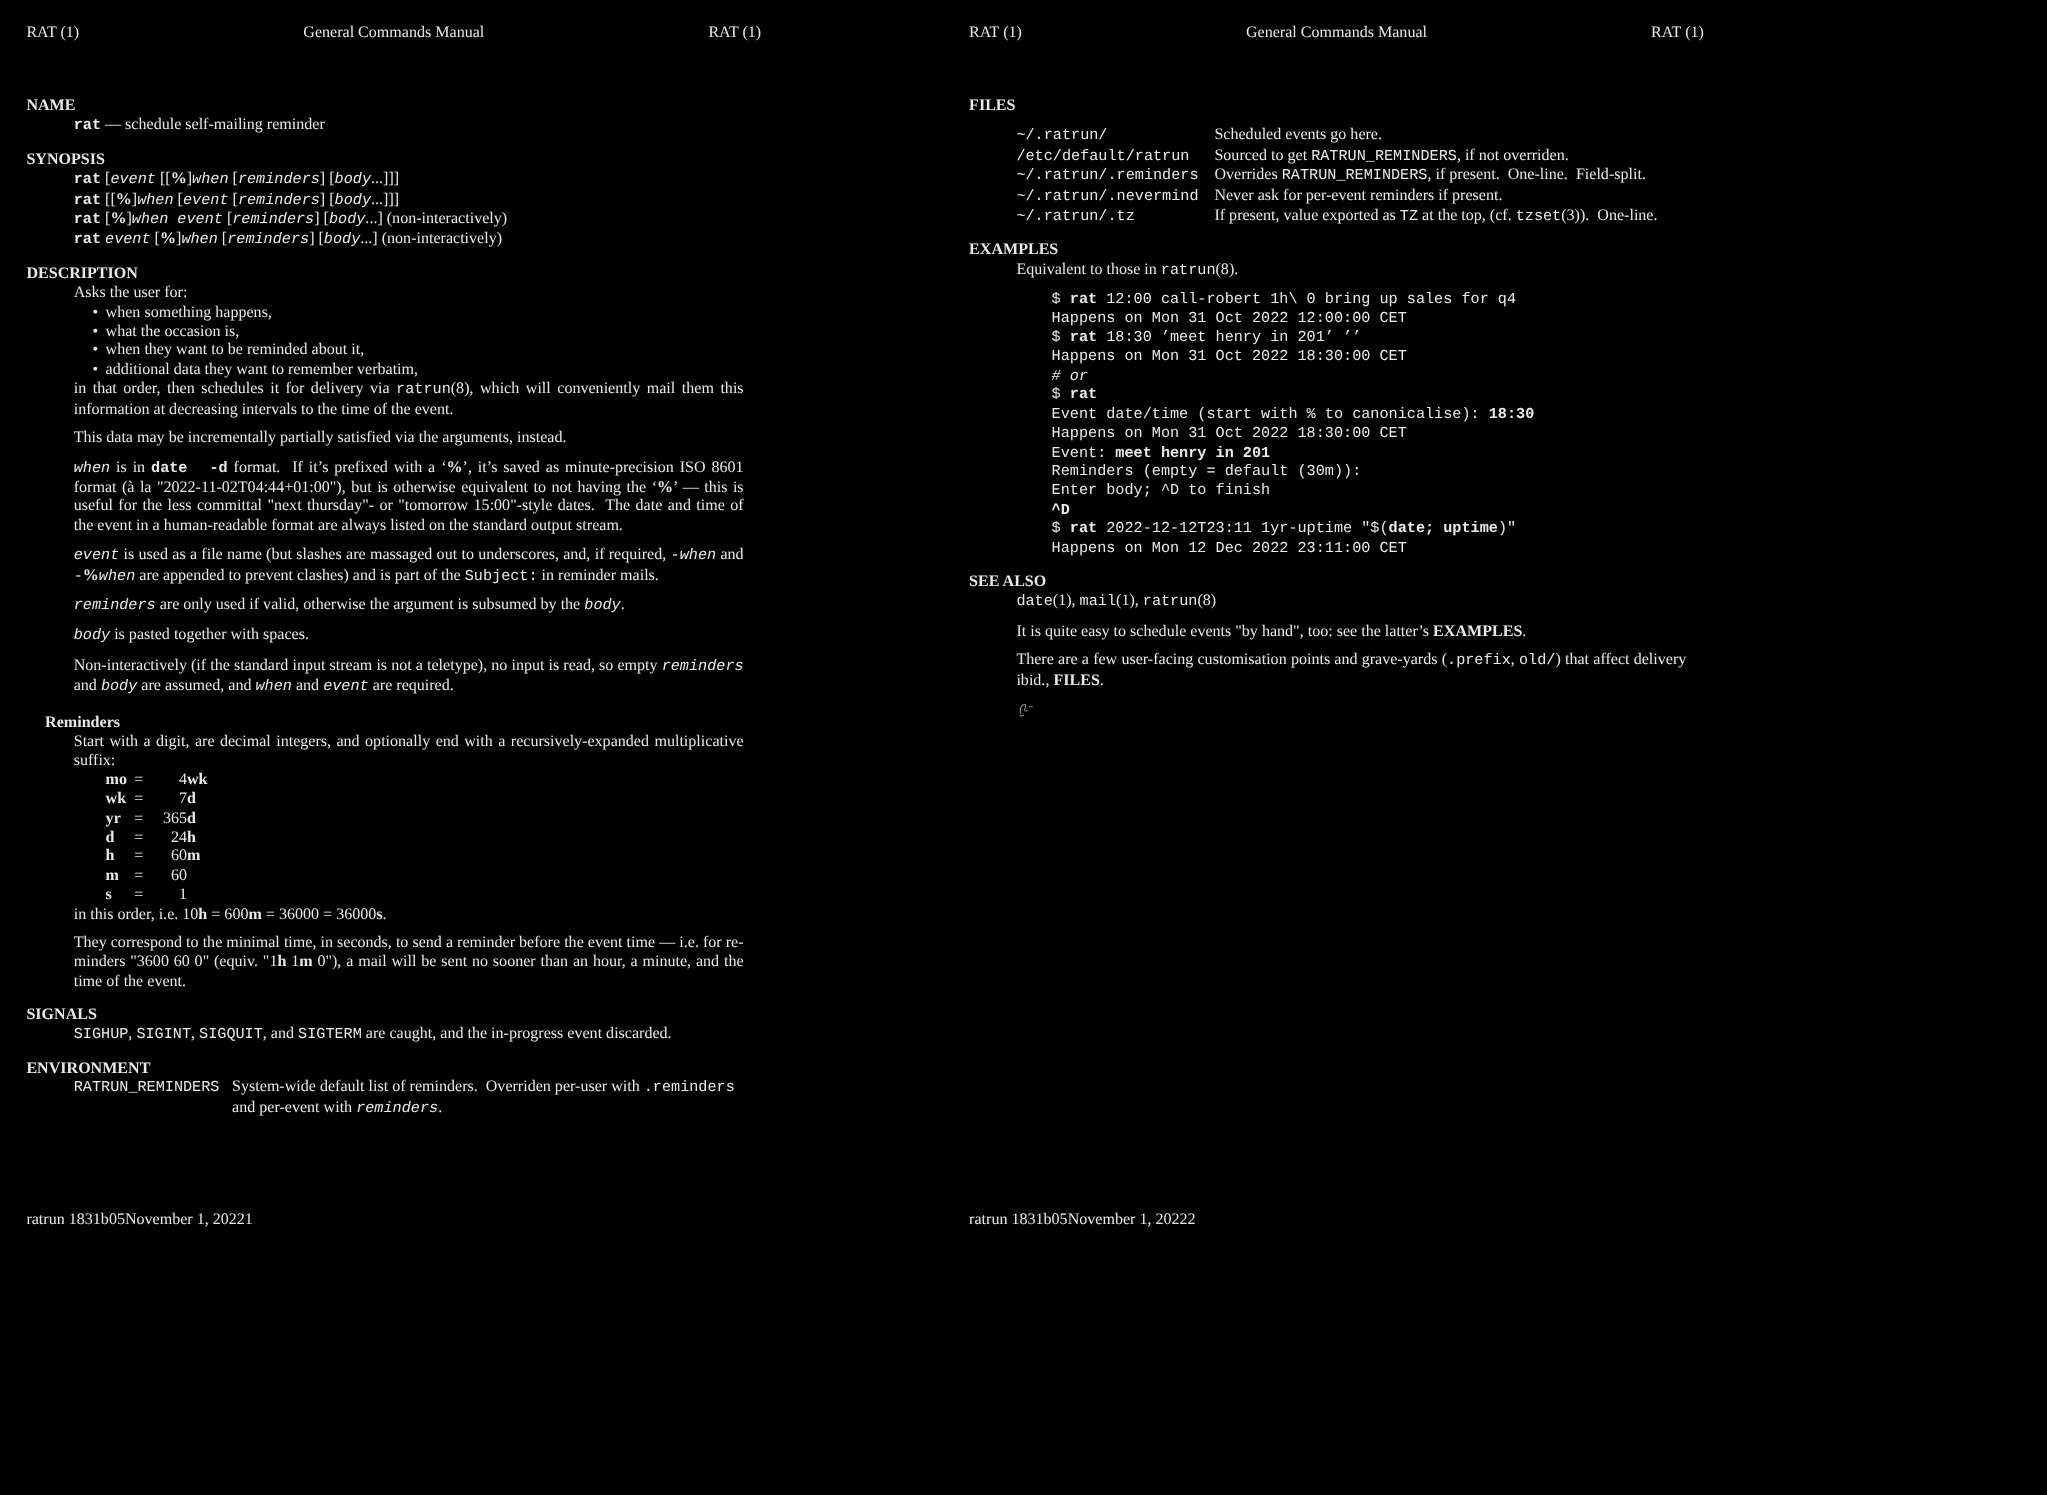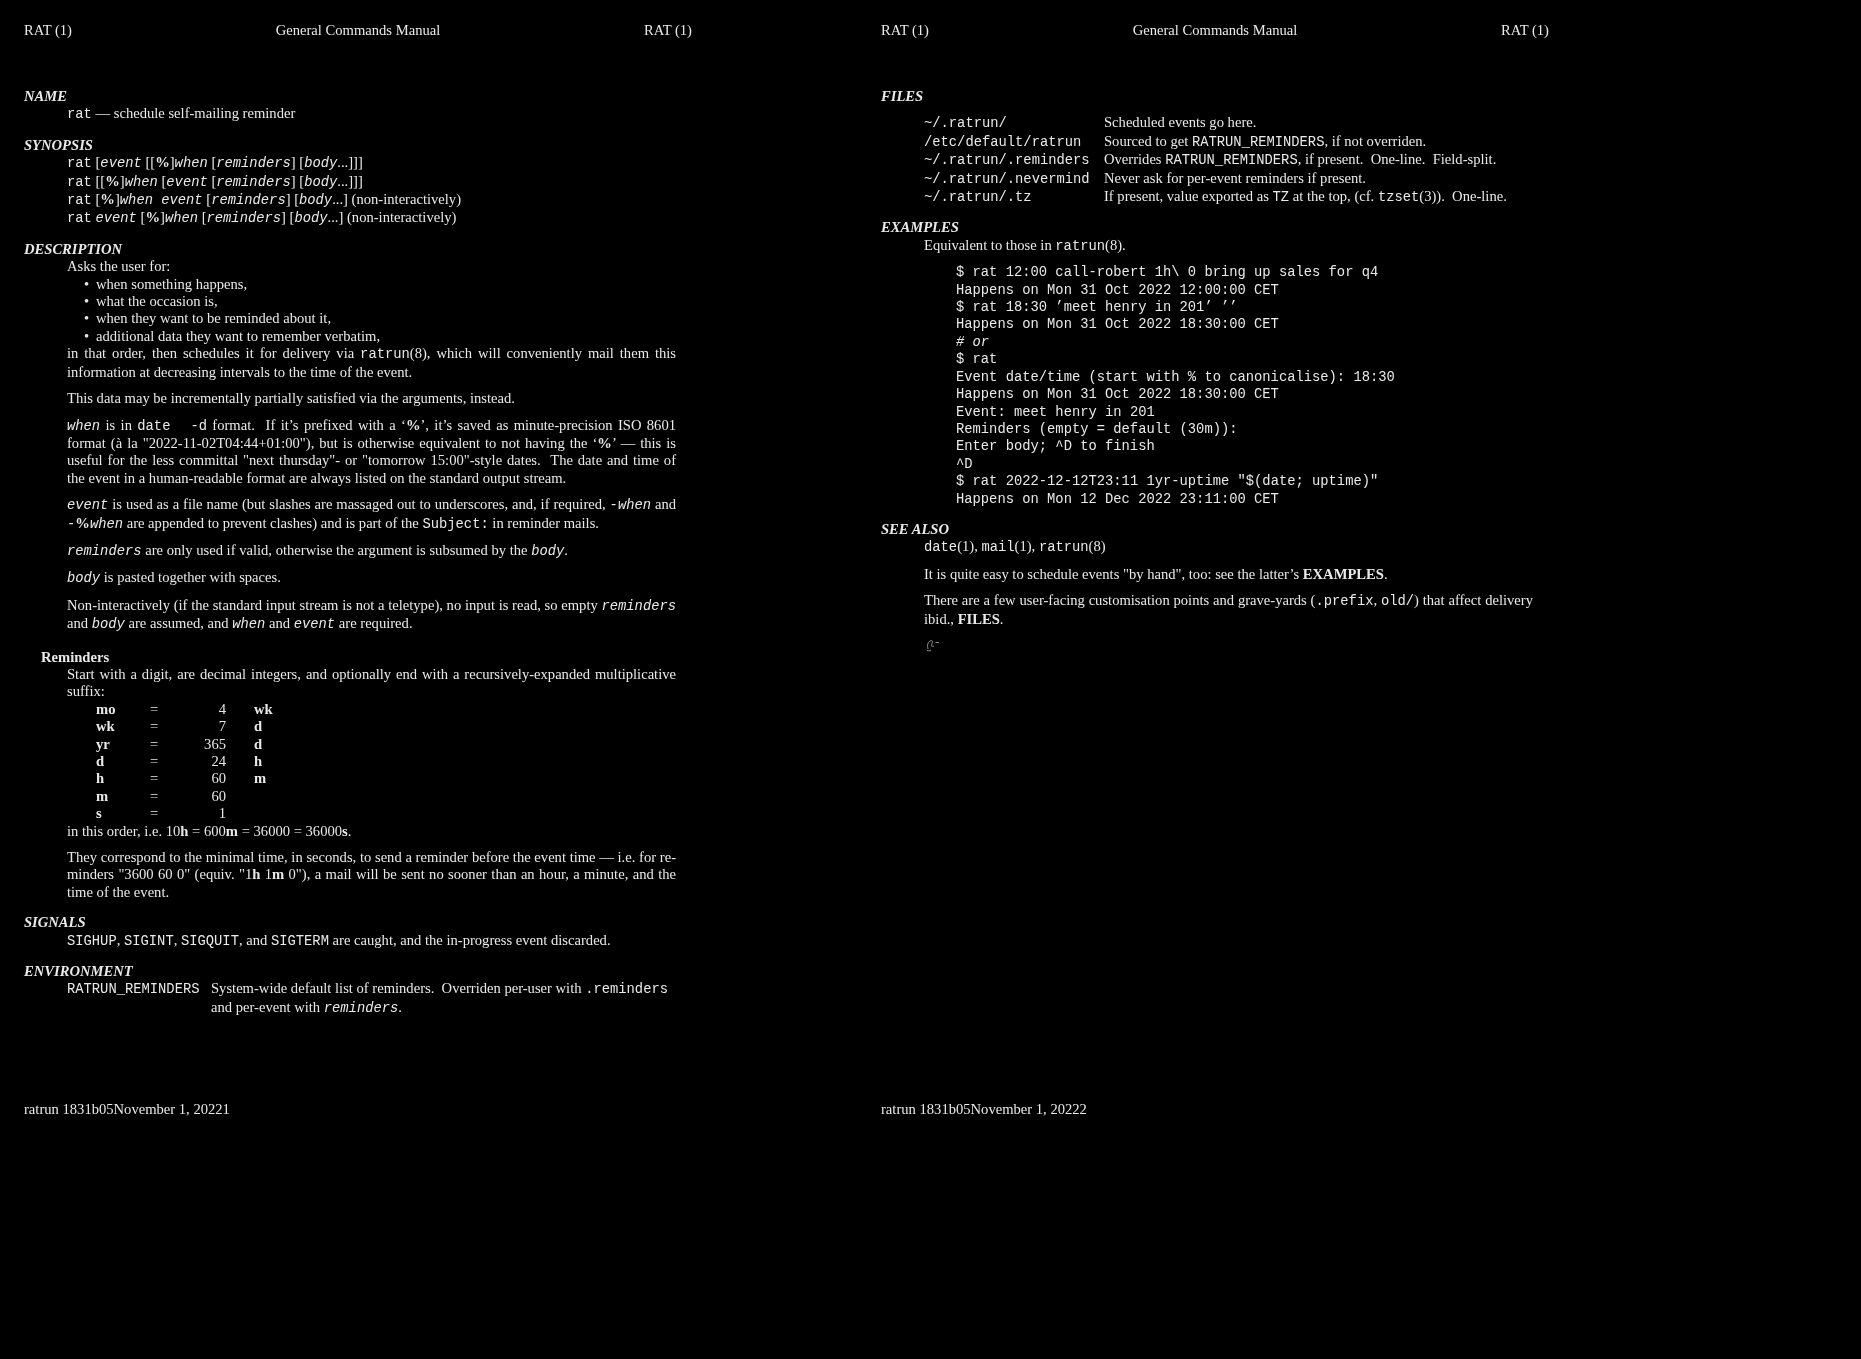"NAME" .section-title { font-style: italic -> none }
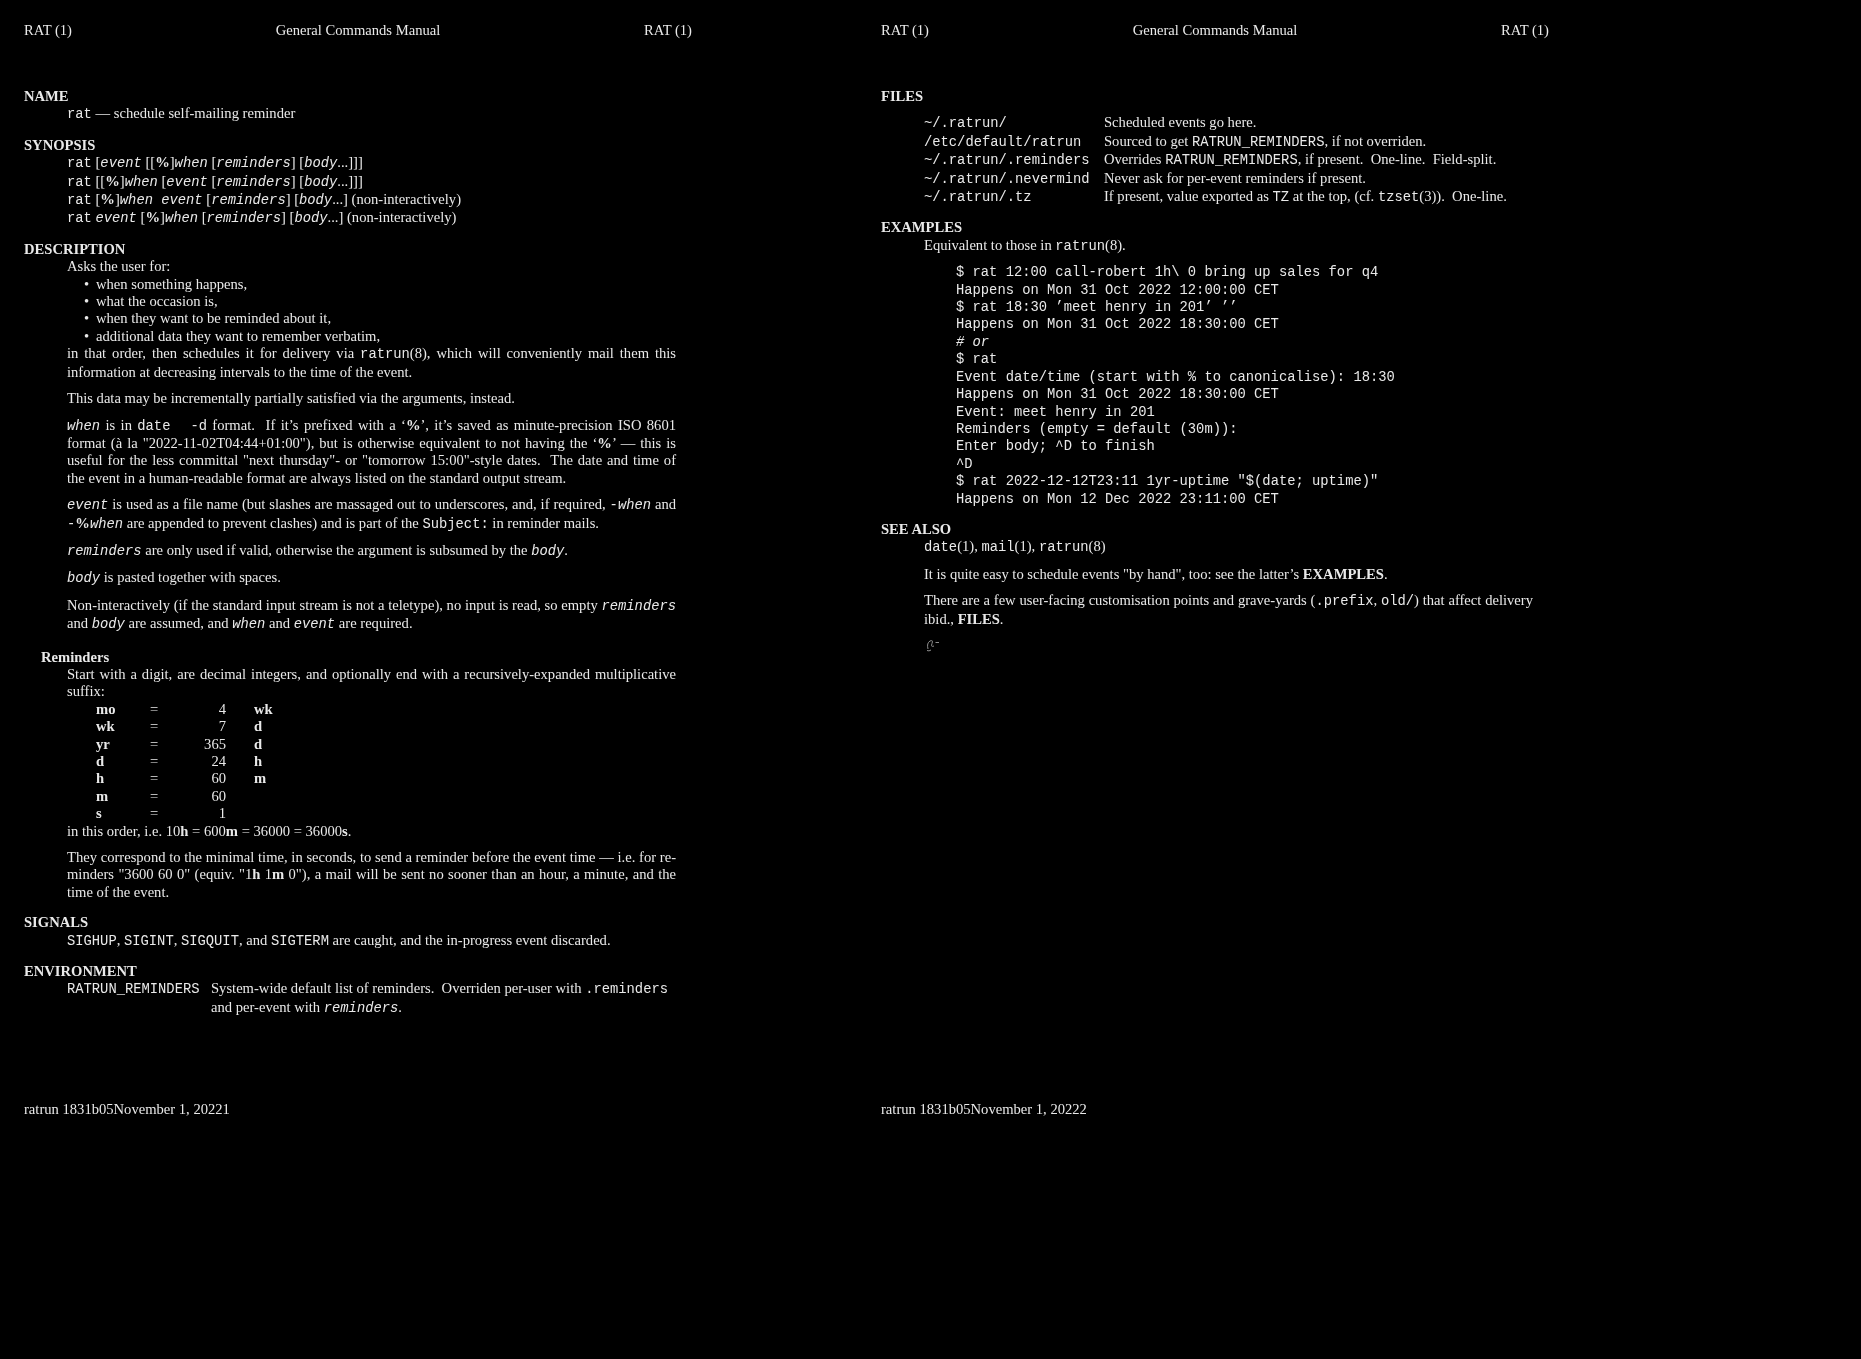"rat" .seg.mb { font-weight: normal -> bold }
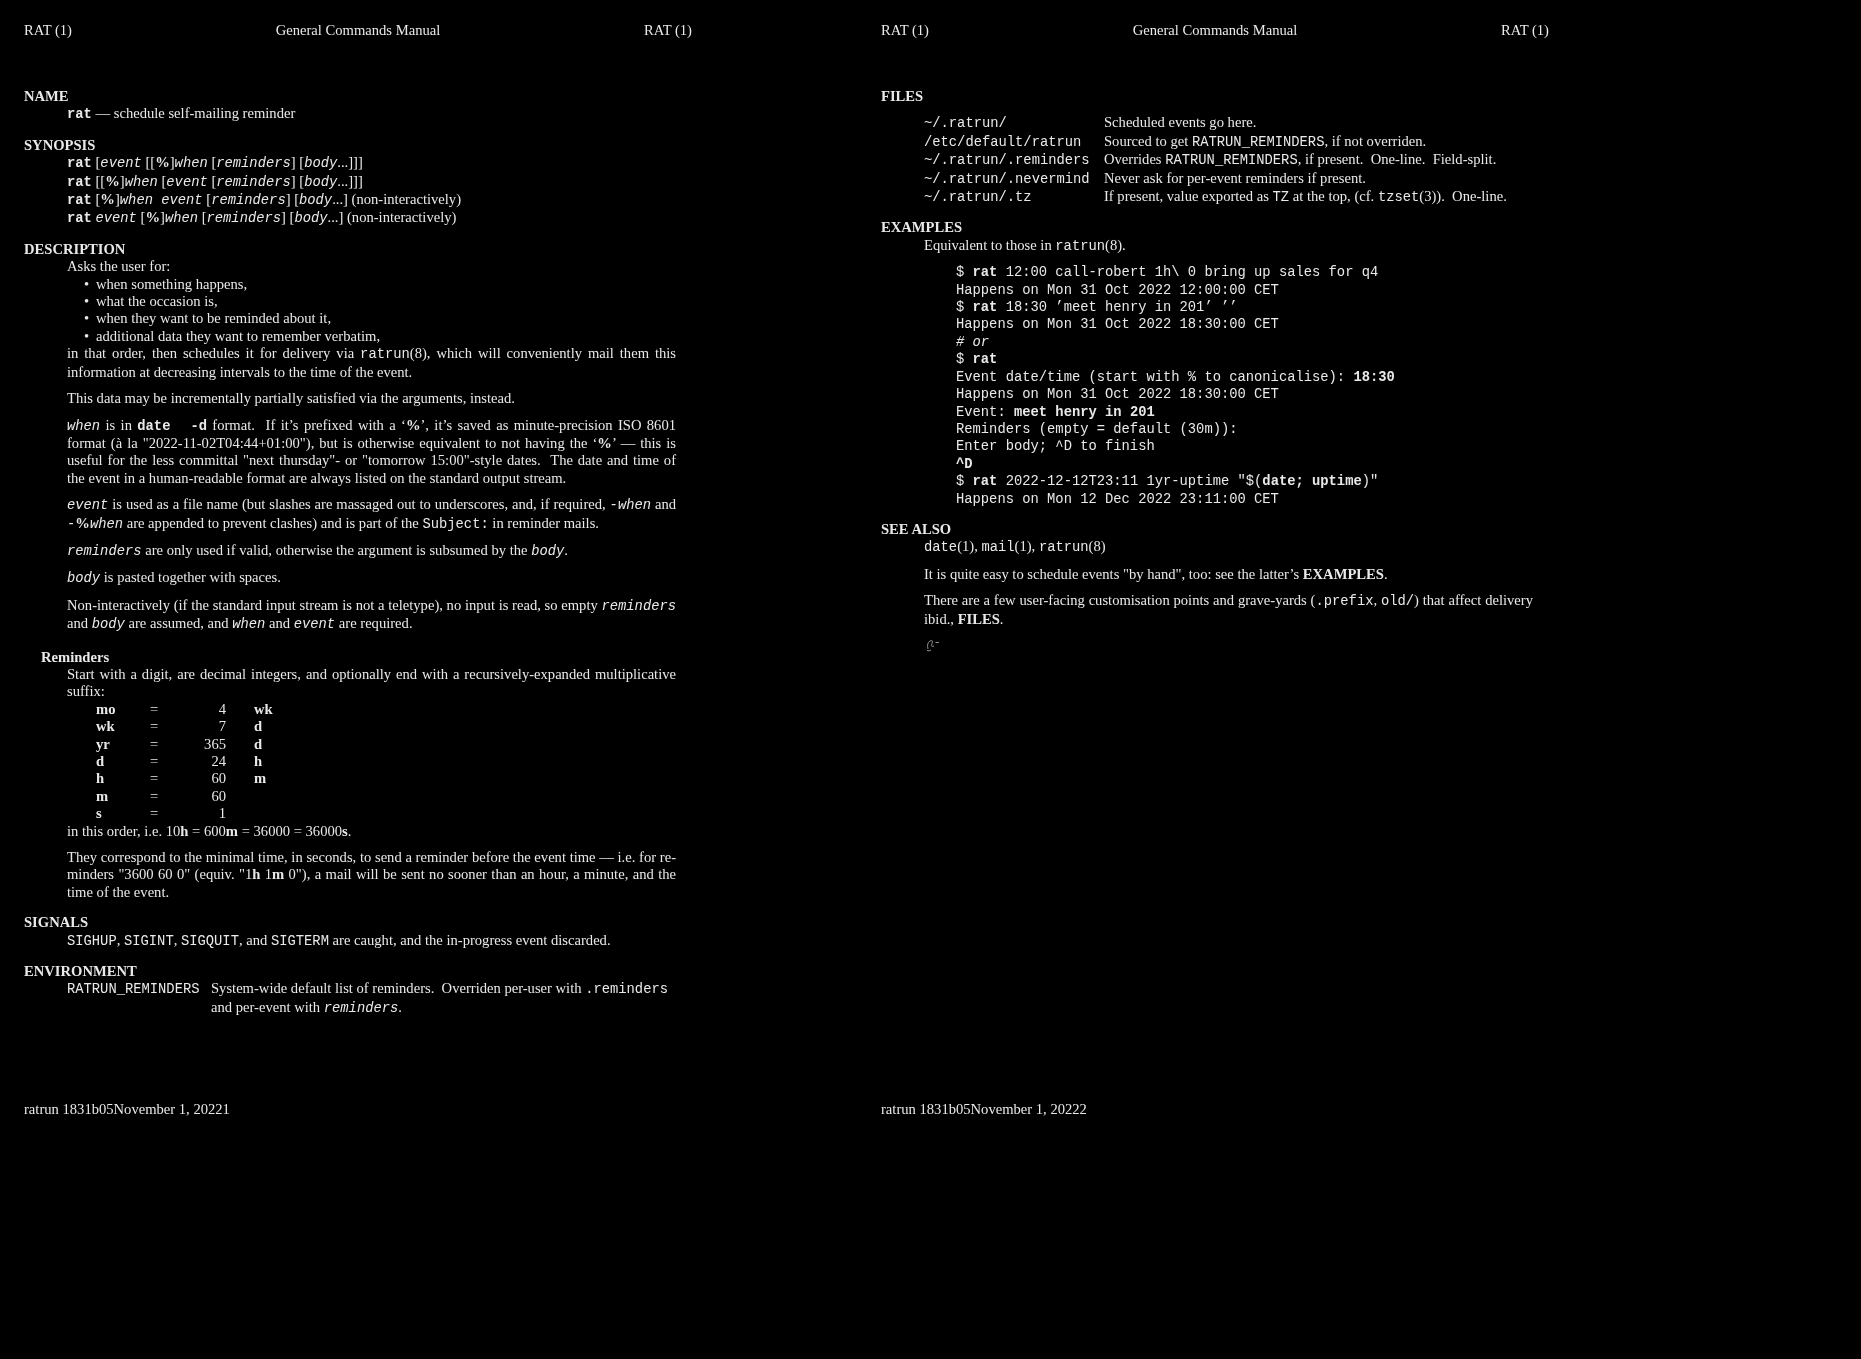"mo" .sufrow { gap: 28px -> none }
